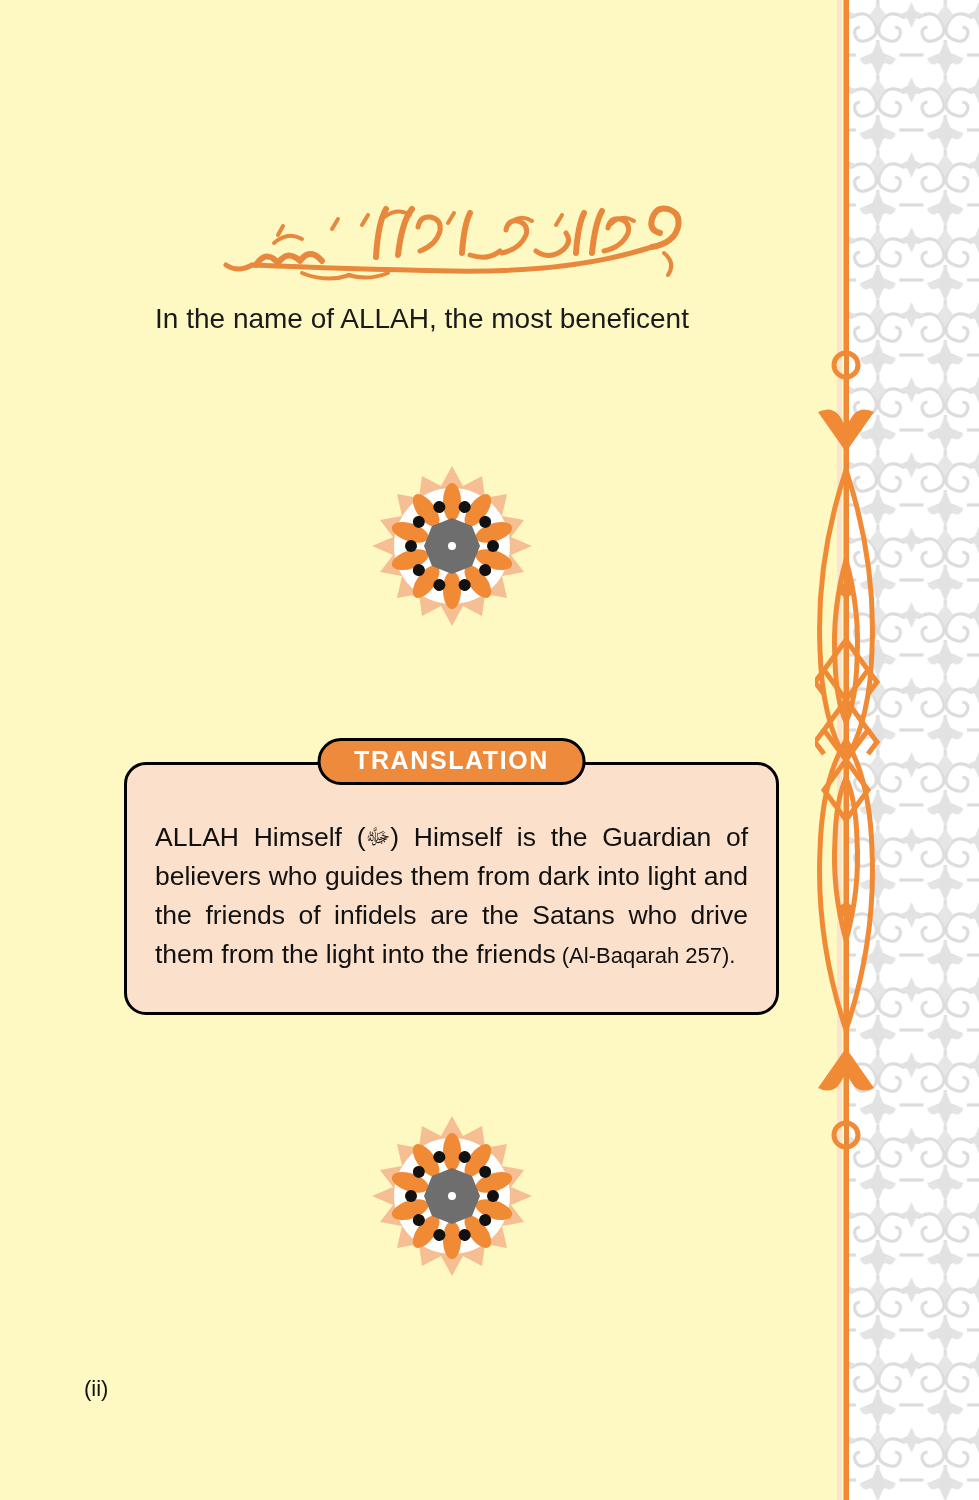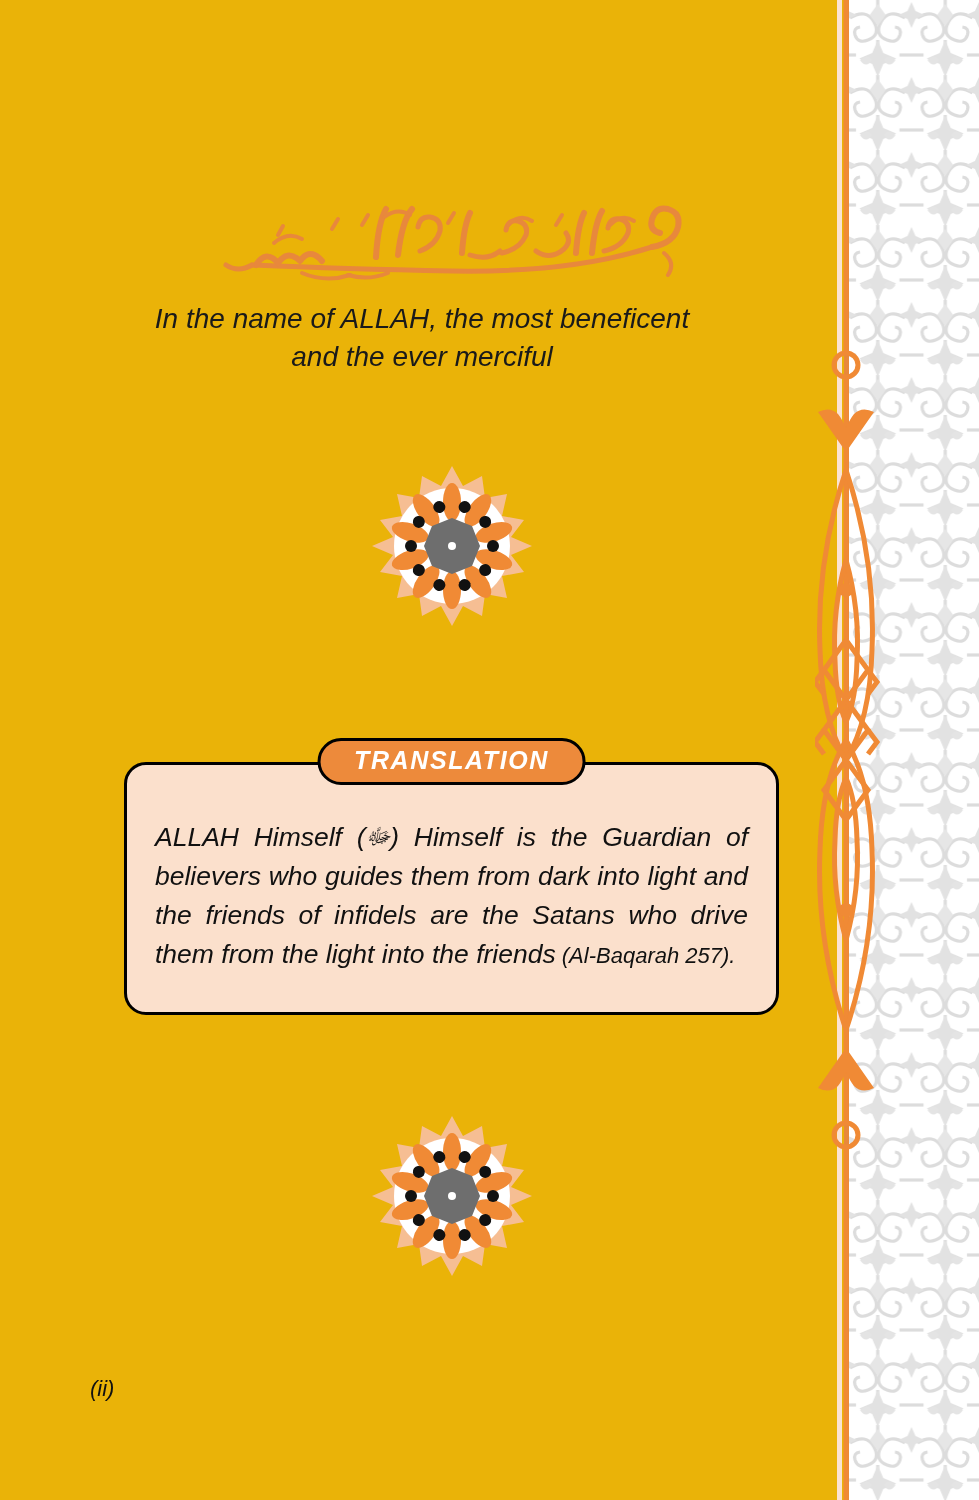"In the name of ALLAH," #page { background: #eab308 -> #fef9c3; font-style: italic -> none }
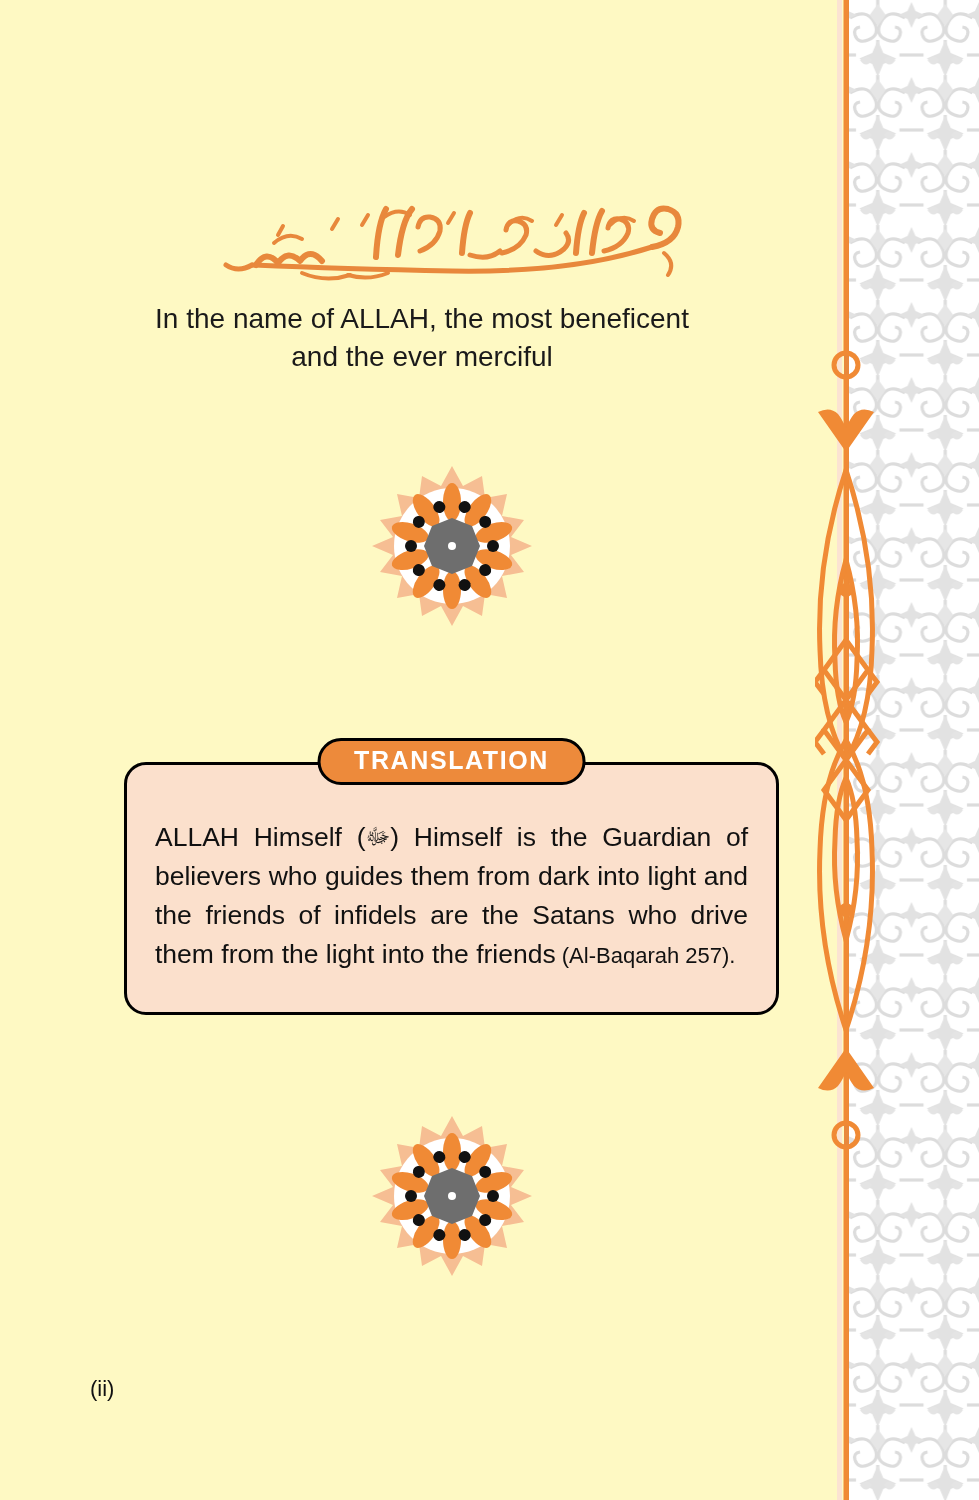"and the ever merciful" div { html: <div>and the ever merciful</div> -> none }
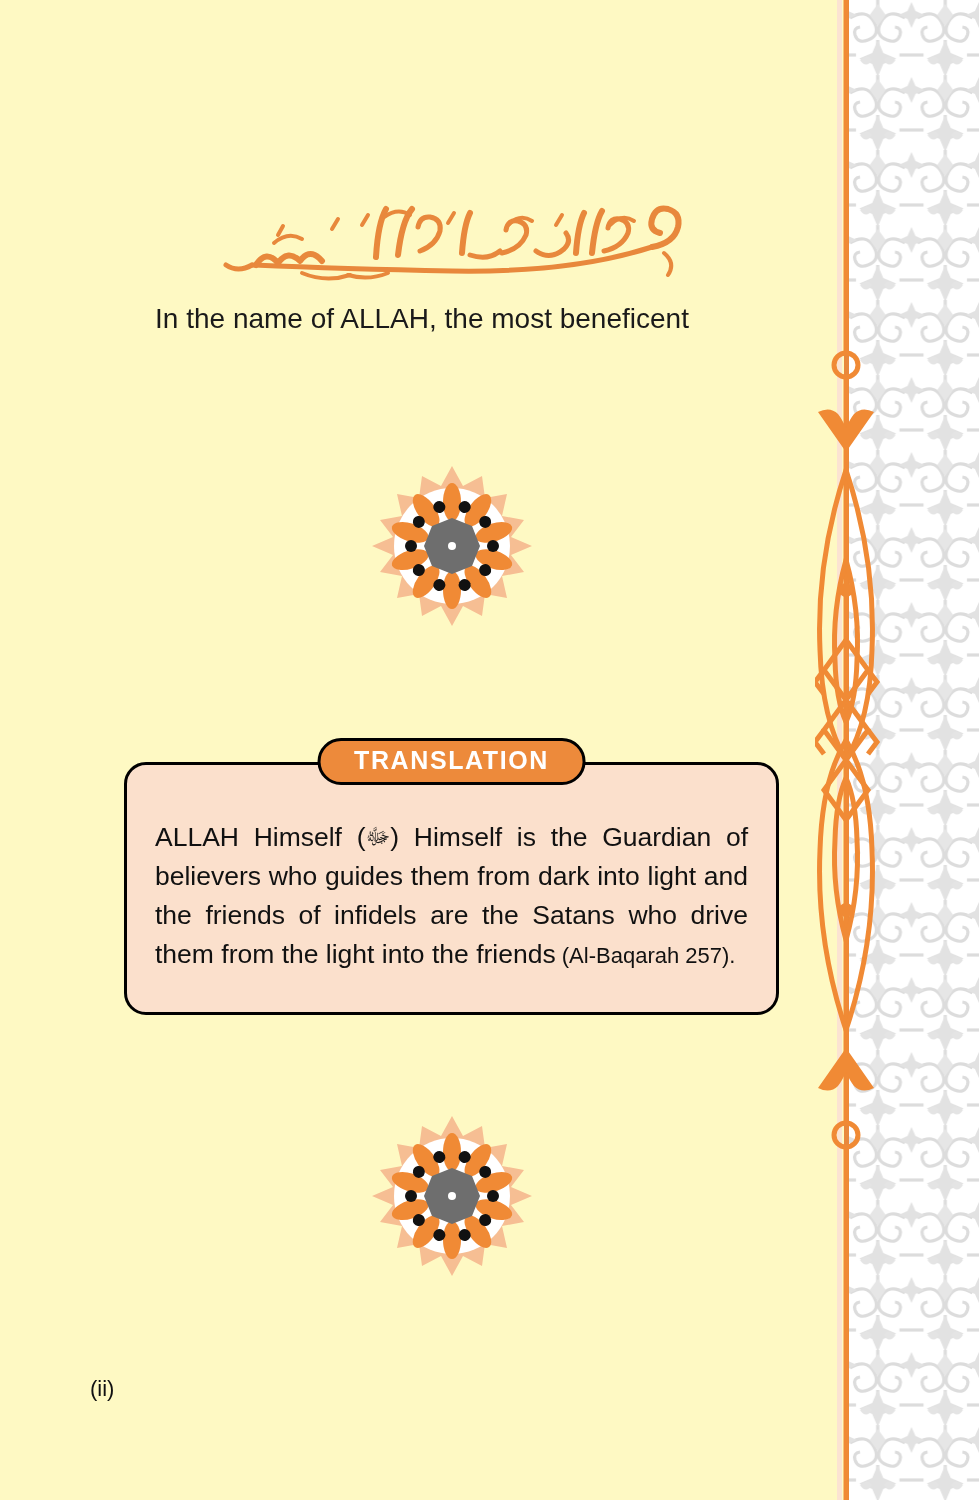"(ii)" .page-number { left: 90px -> 84px }
